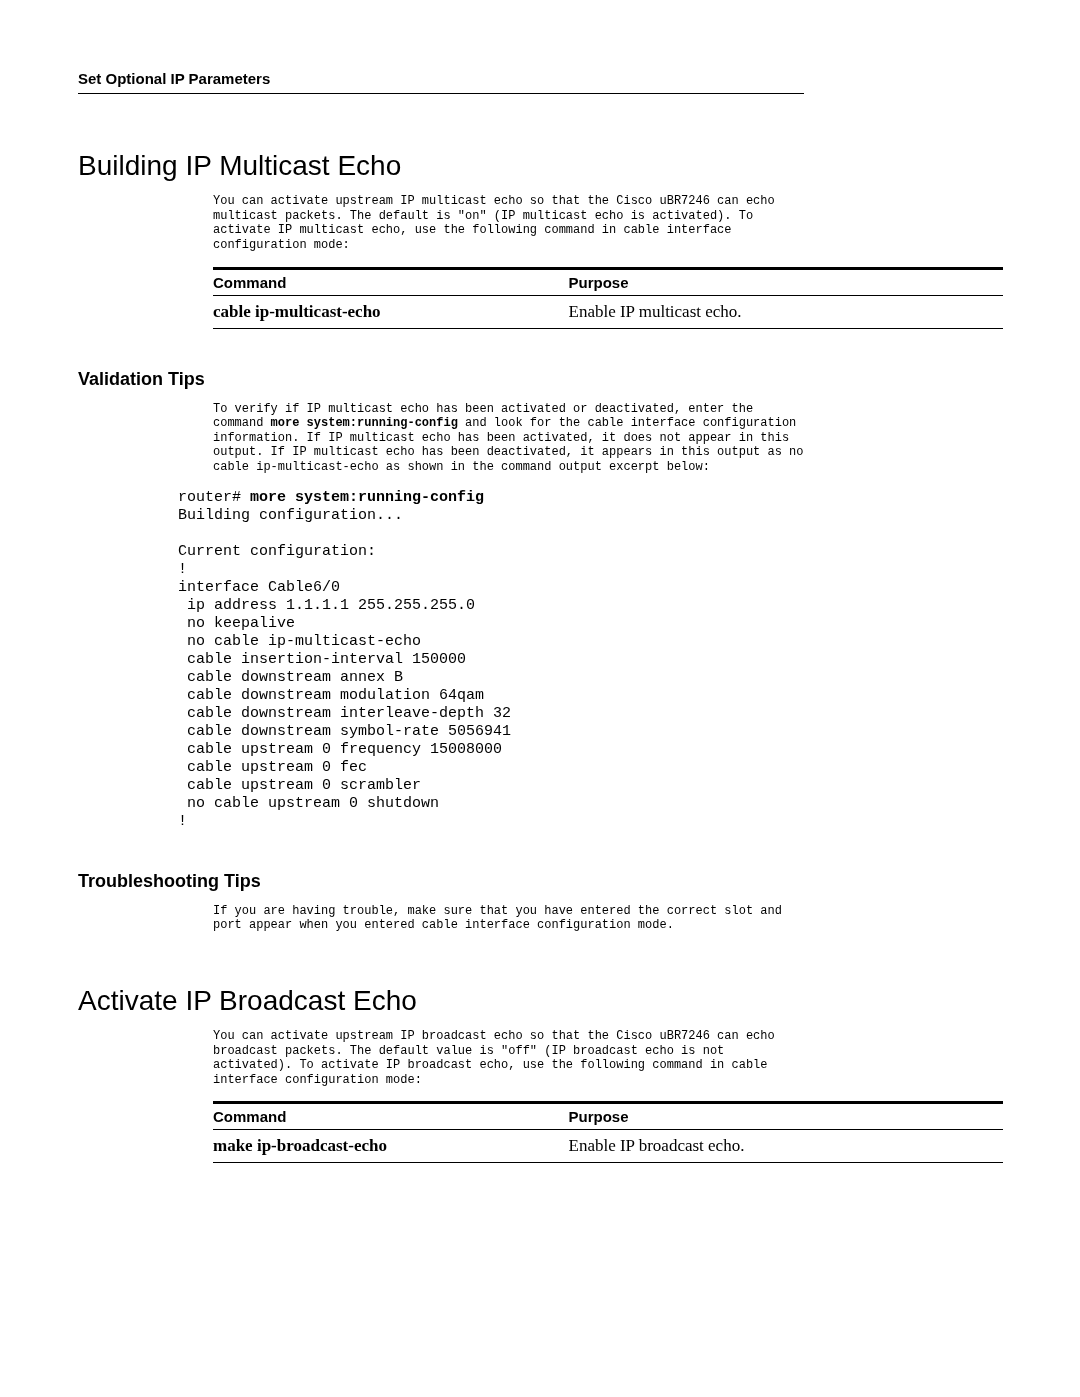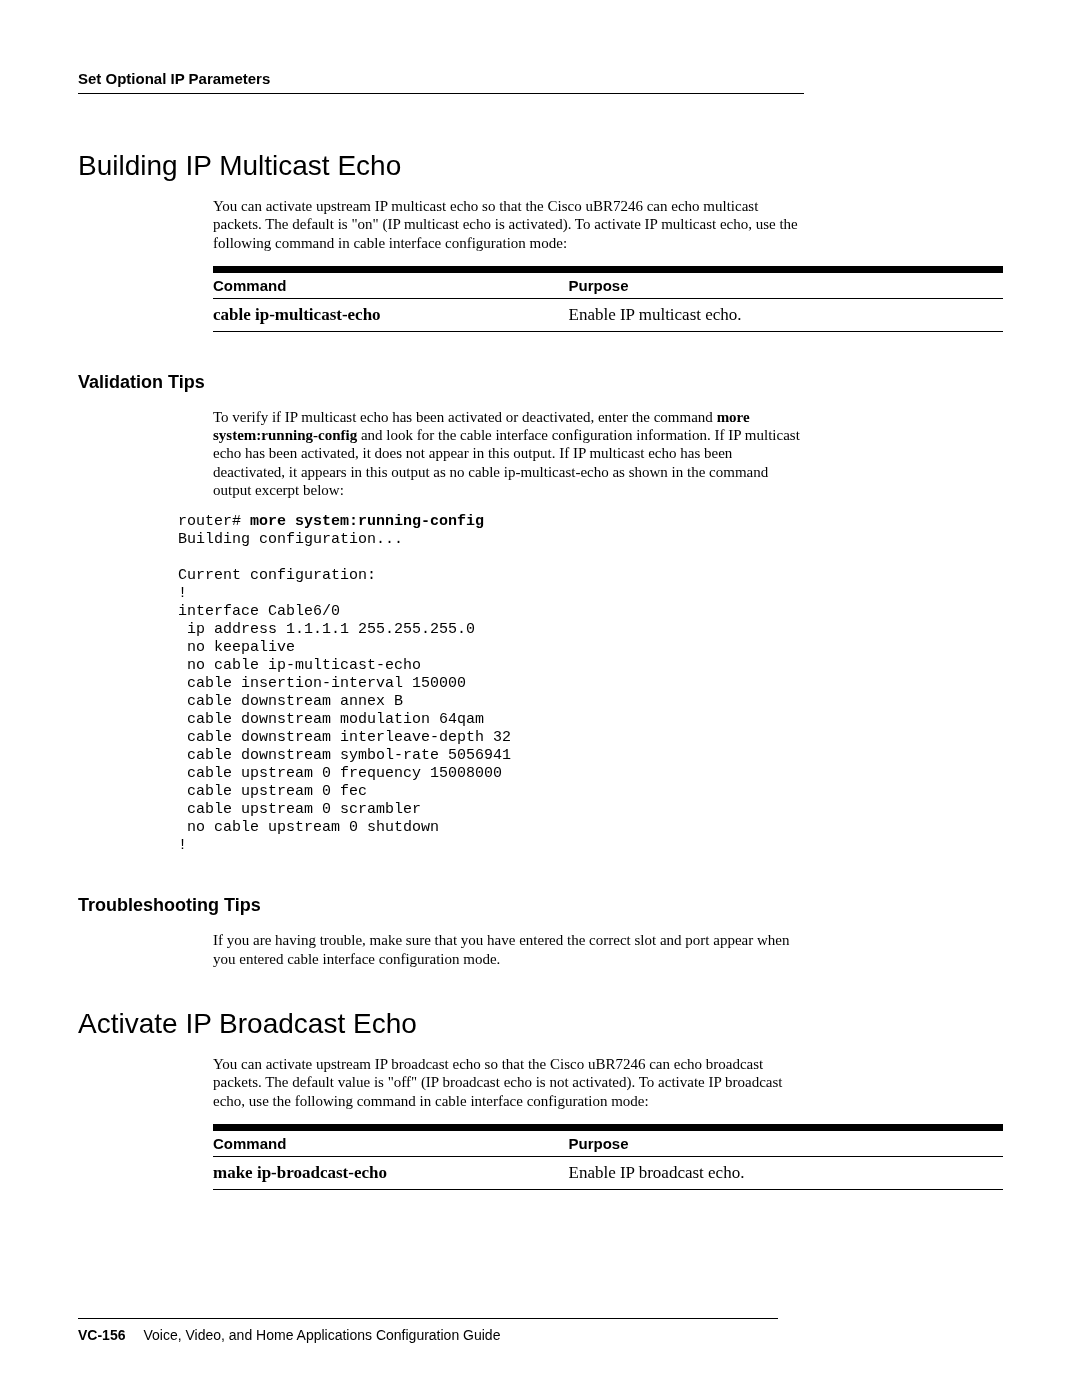"You can activate upstream IP" .body-text { font-family: none -> Liberation Mono, monospace; font-size: 15px -> 12px }
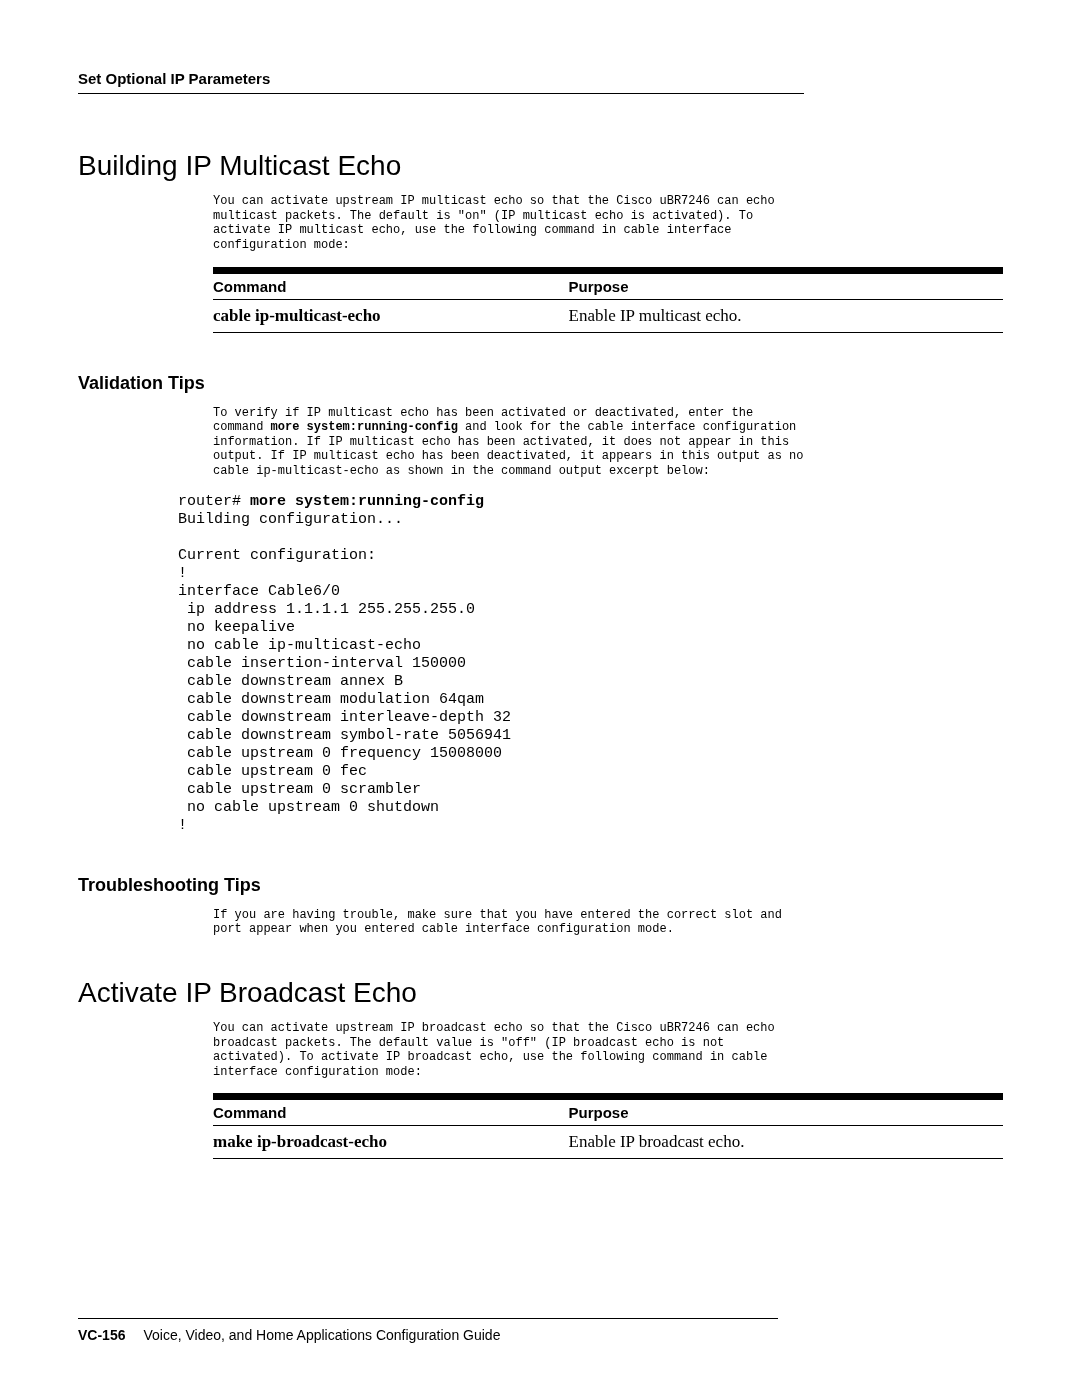"Command" .cmd-table th { border-top: 7px solid #000000 -> 3px solid #000000 }
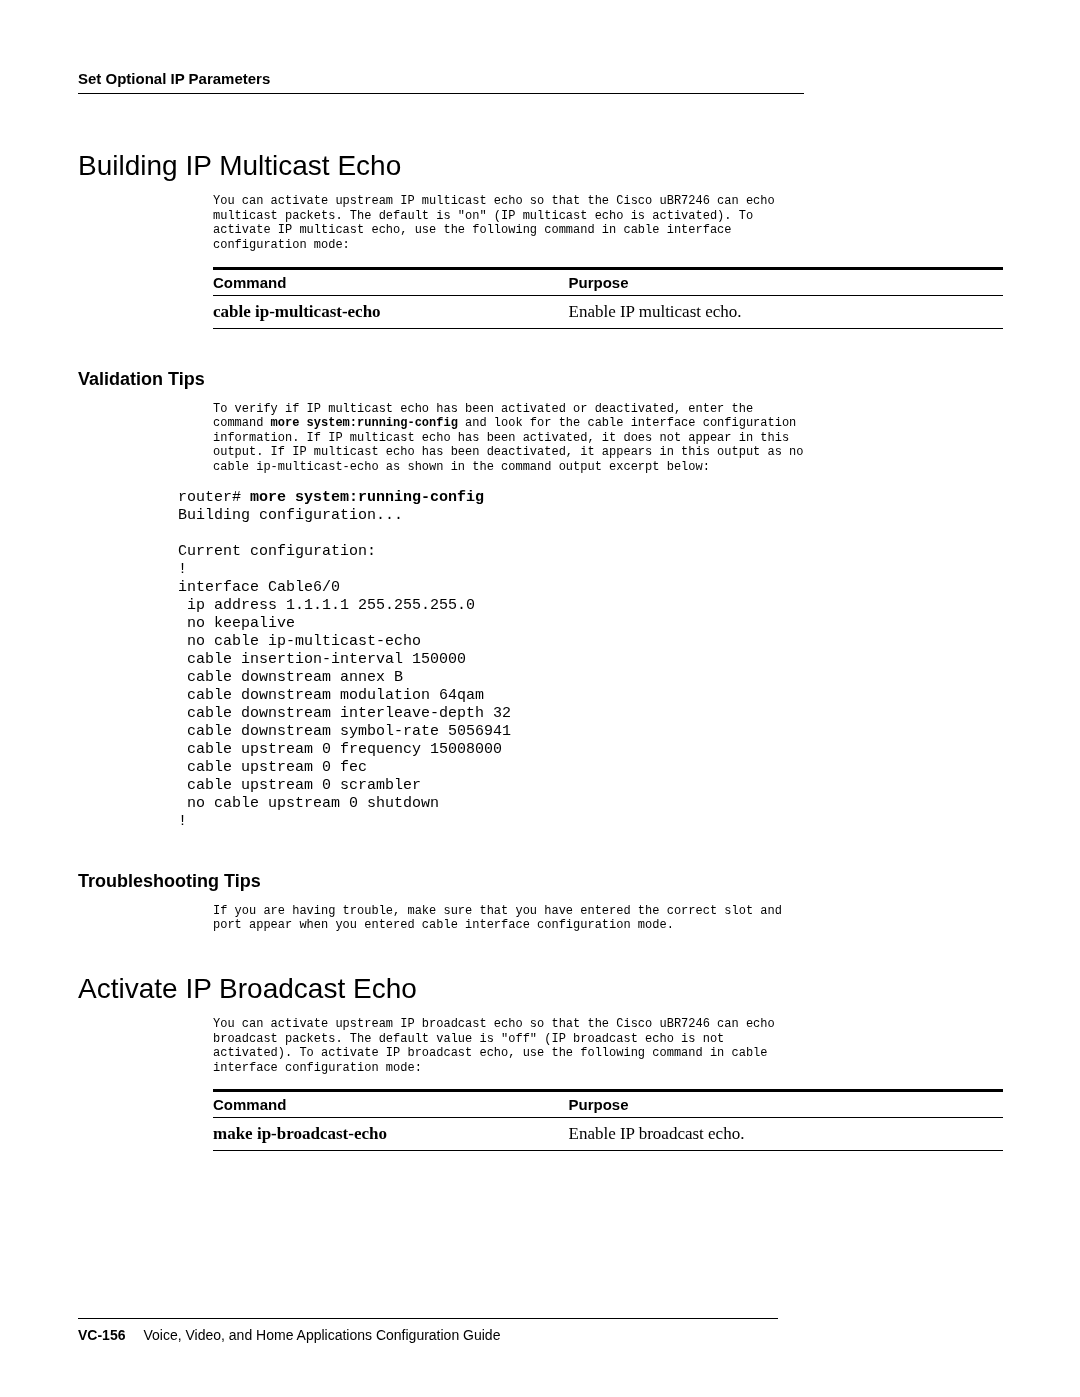"Activate IP Broadcast Echo" h2.h2 { margin-top: 40px -> 52px }
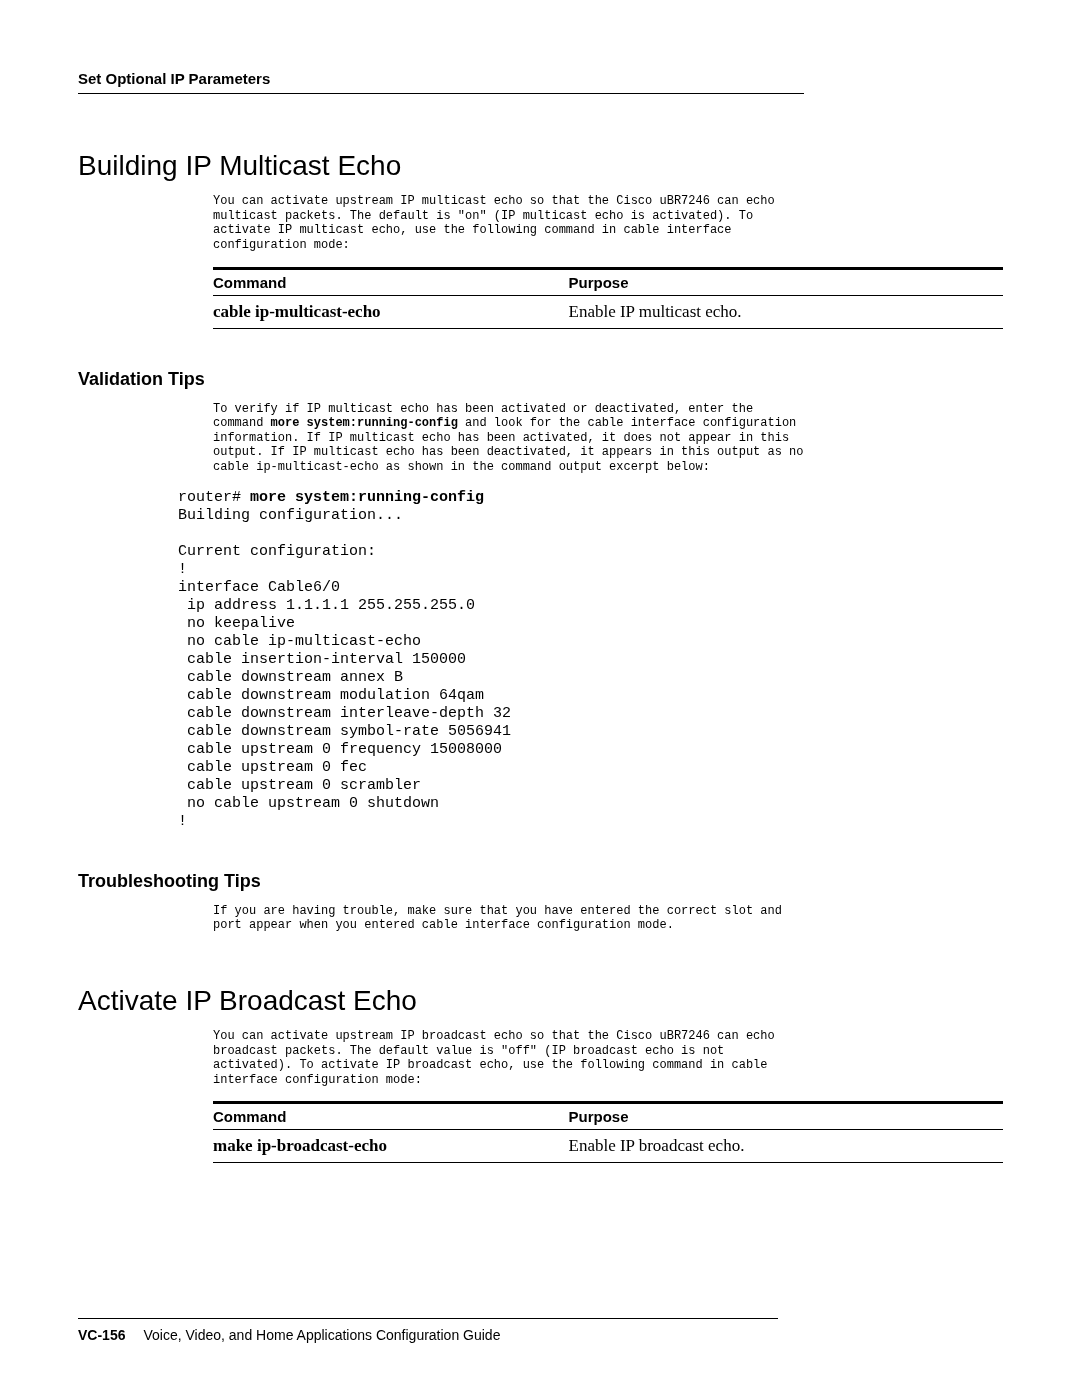"VC-156 Voice, Video, and Home" div.footer { html: <div> <hr> <div> <span>VC-156</span><span>Voice, Video, and Home Applications Configuration Guide</span> </div> </div> -> none }
